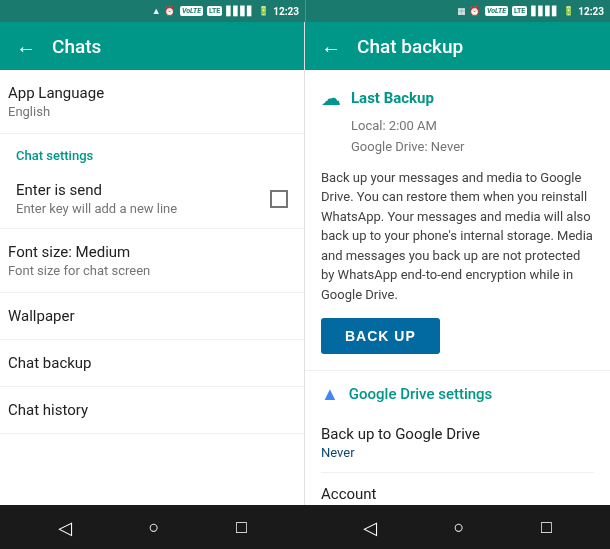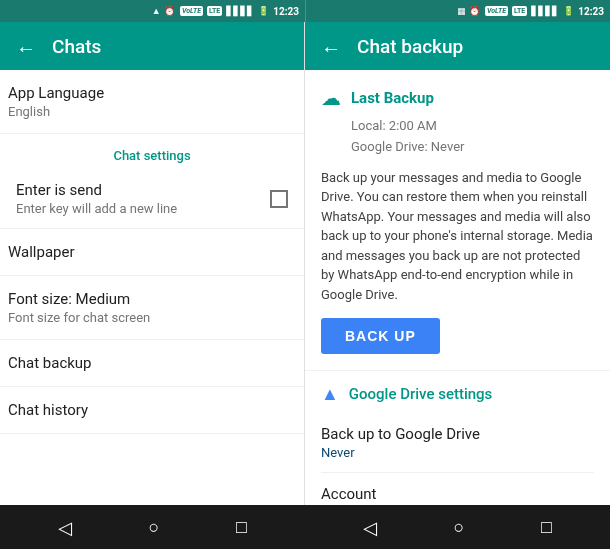"Chat settings" .settings-section-label { padding: 14px 8px 6px -> 14px 16px 6px; text-align: center -> none }
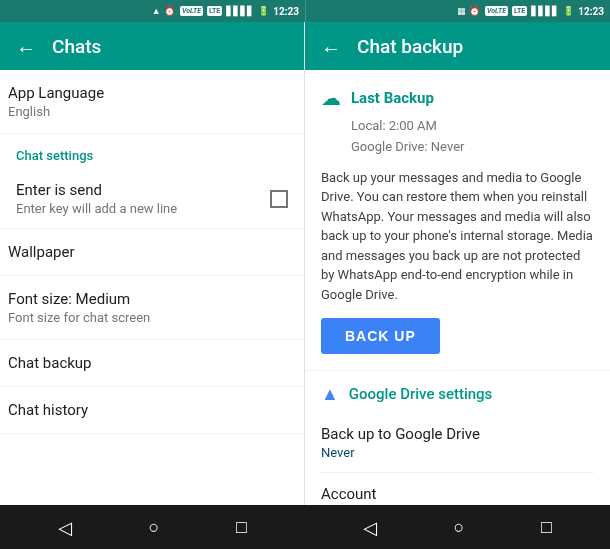"Wallpaper" div.settings-item { order: before "Font size: Medium" -> after "Font size: Medium" }
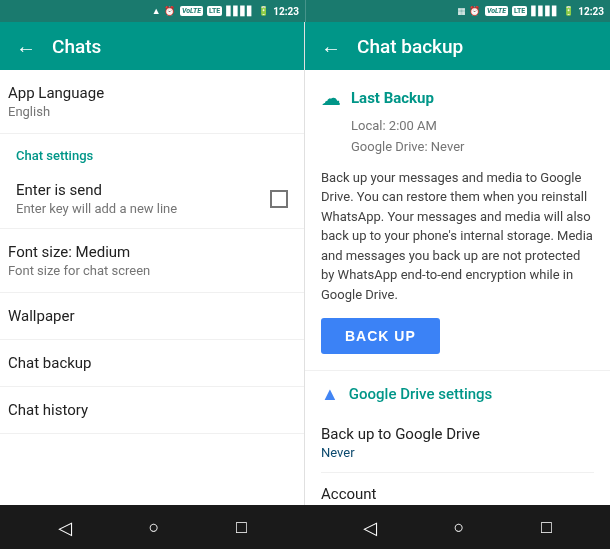"BACK UP" .backup-button { background: #3b82f6 -> #0369a1 }
